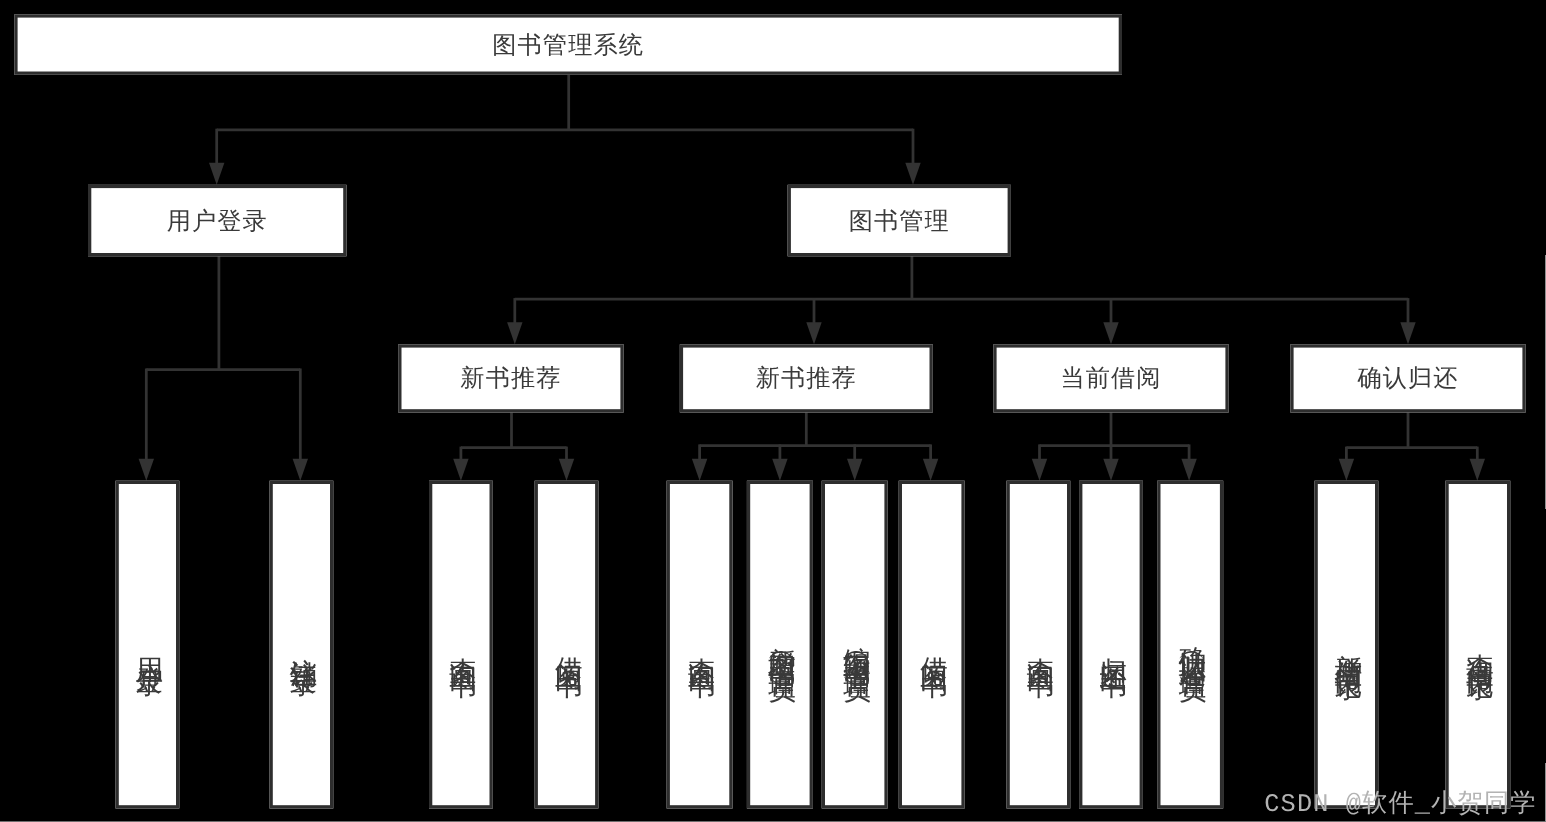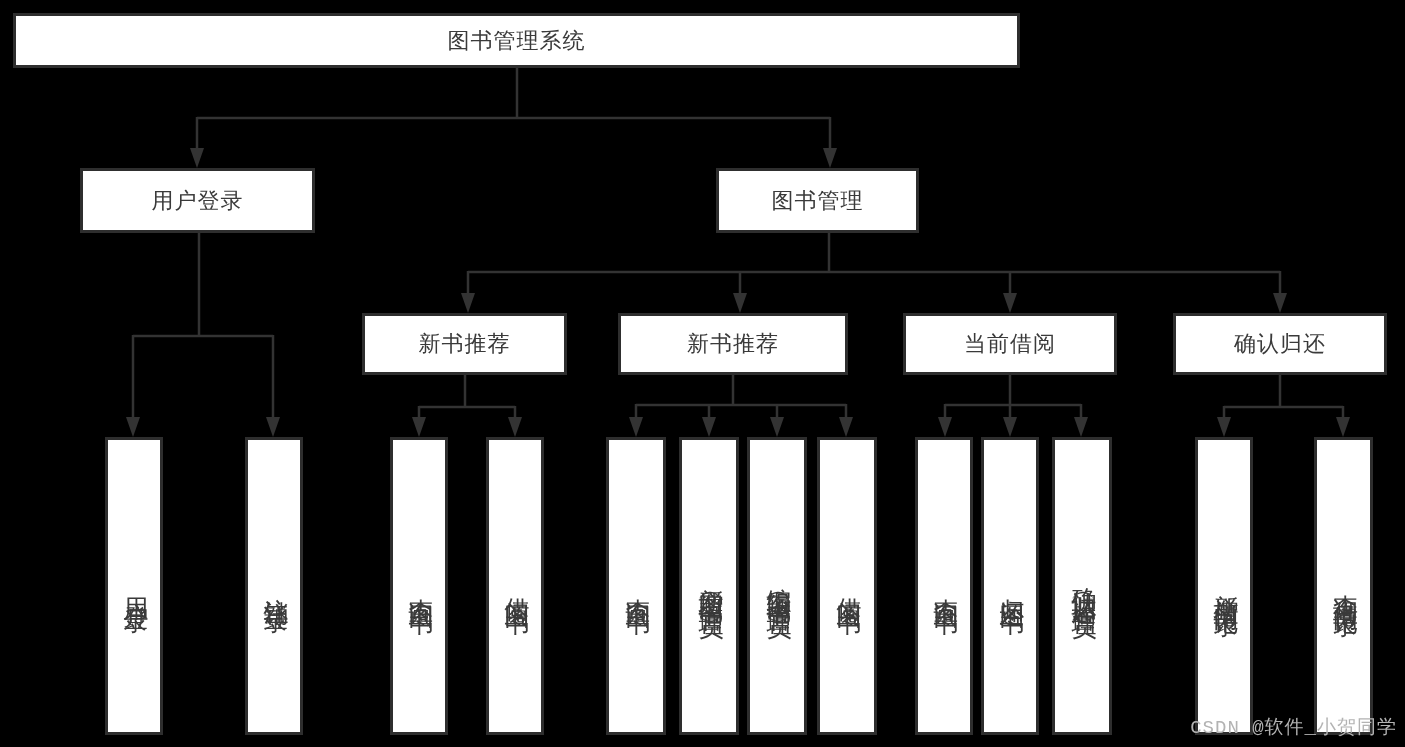"CSDN @软件_小贺同学" #watermark { font-size: 19px -> 23px }
